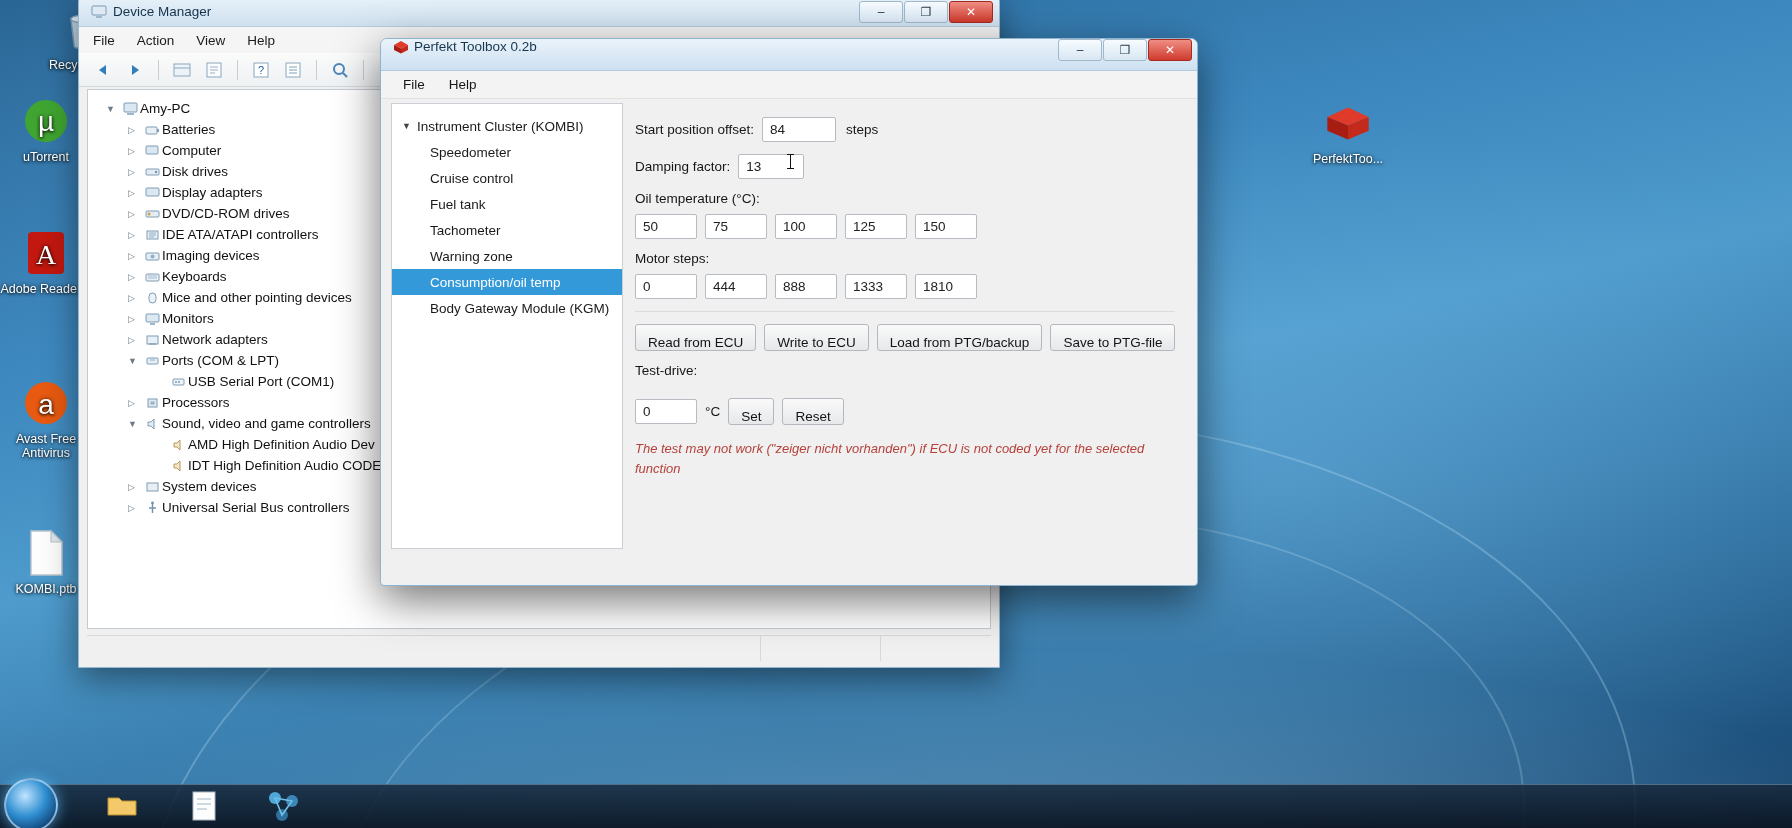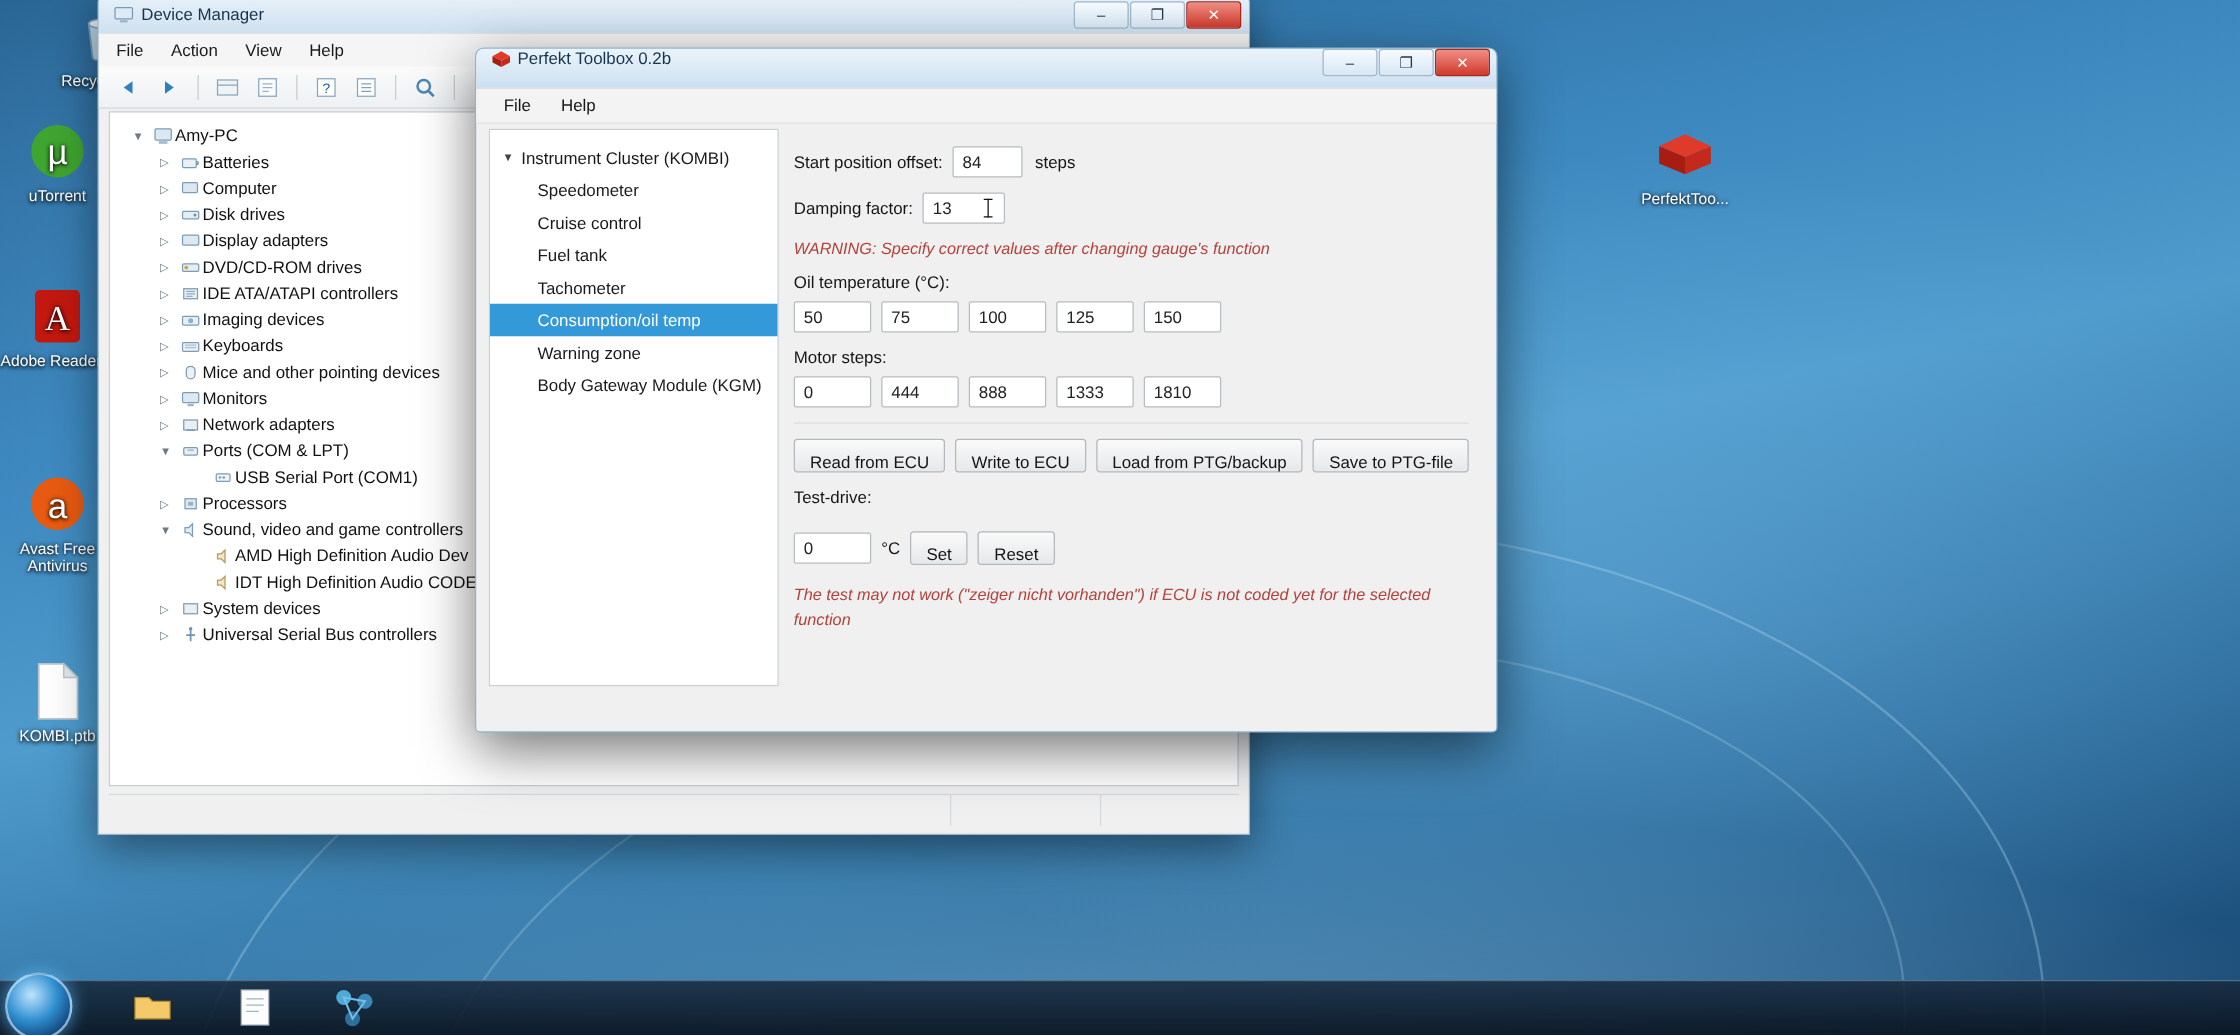"84" input.tf { width: 56px -> 74px }
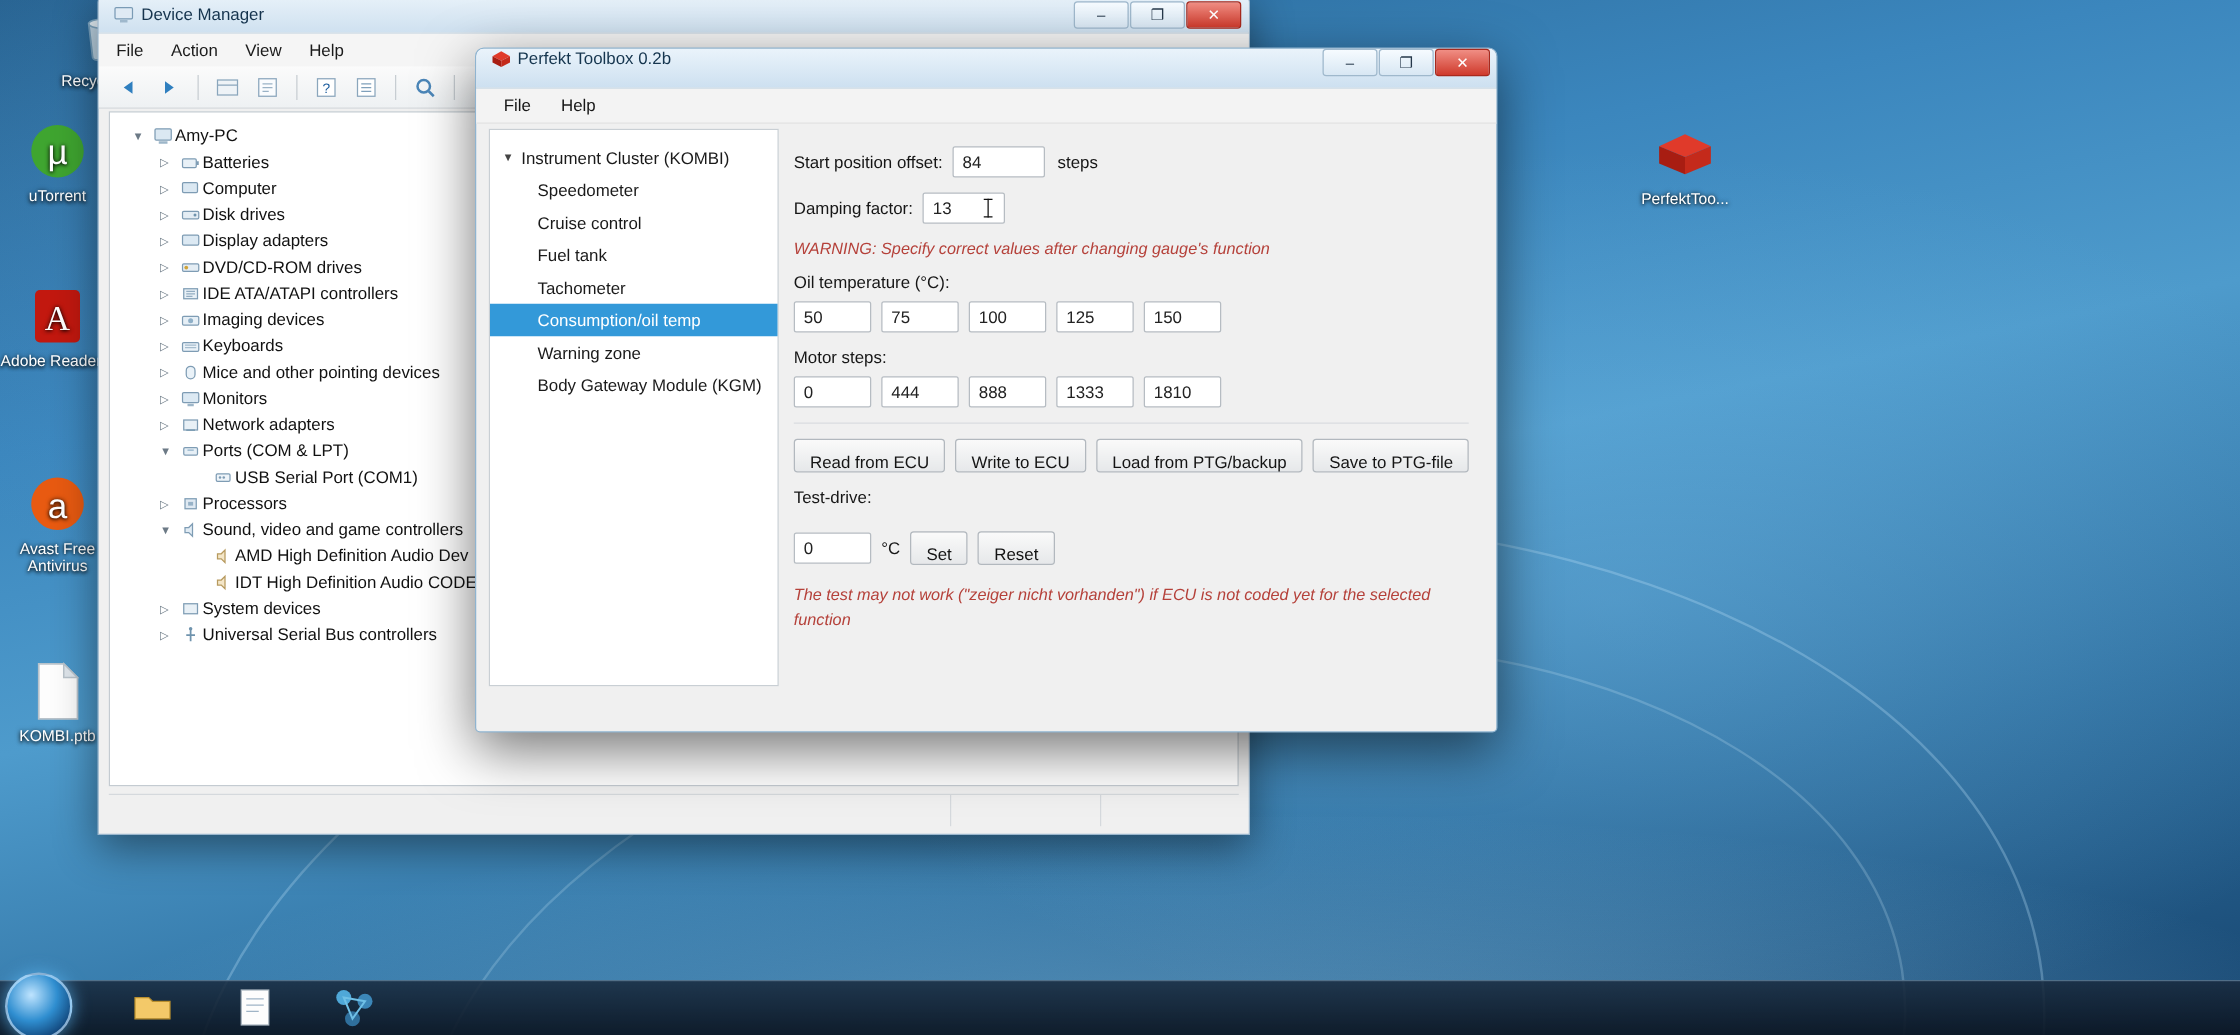"13" span { align-items: center -> none }
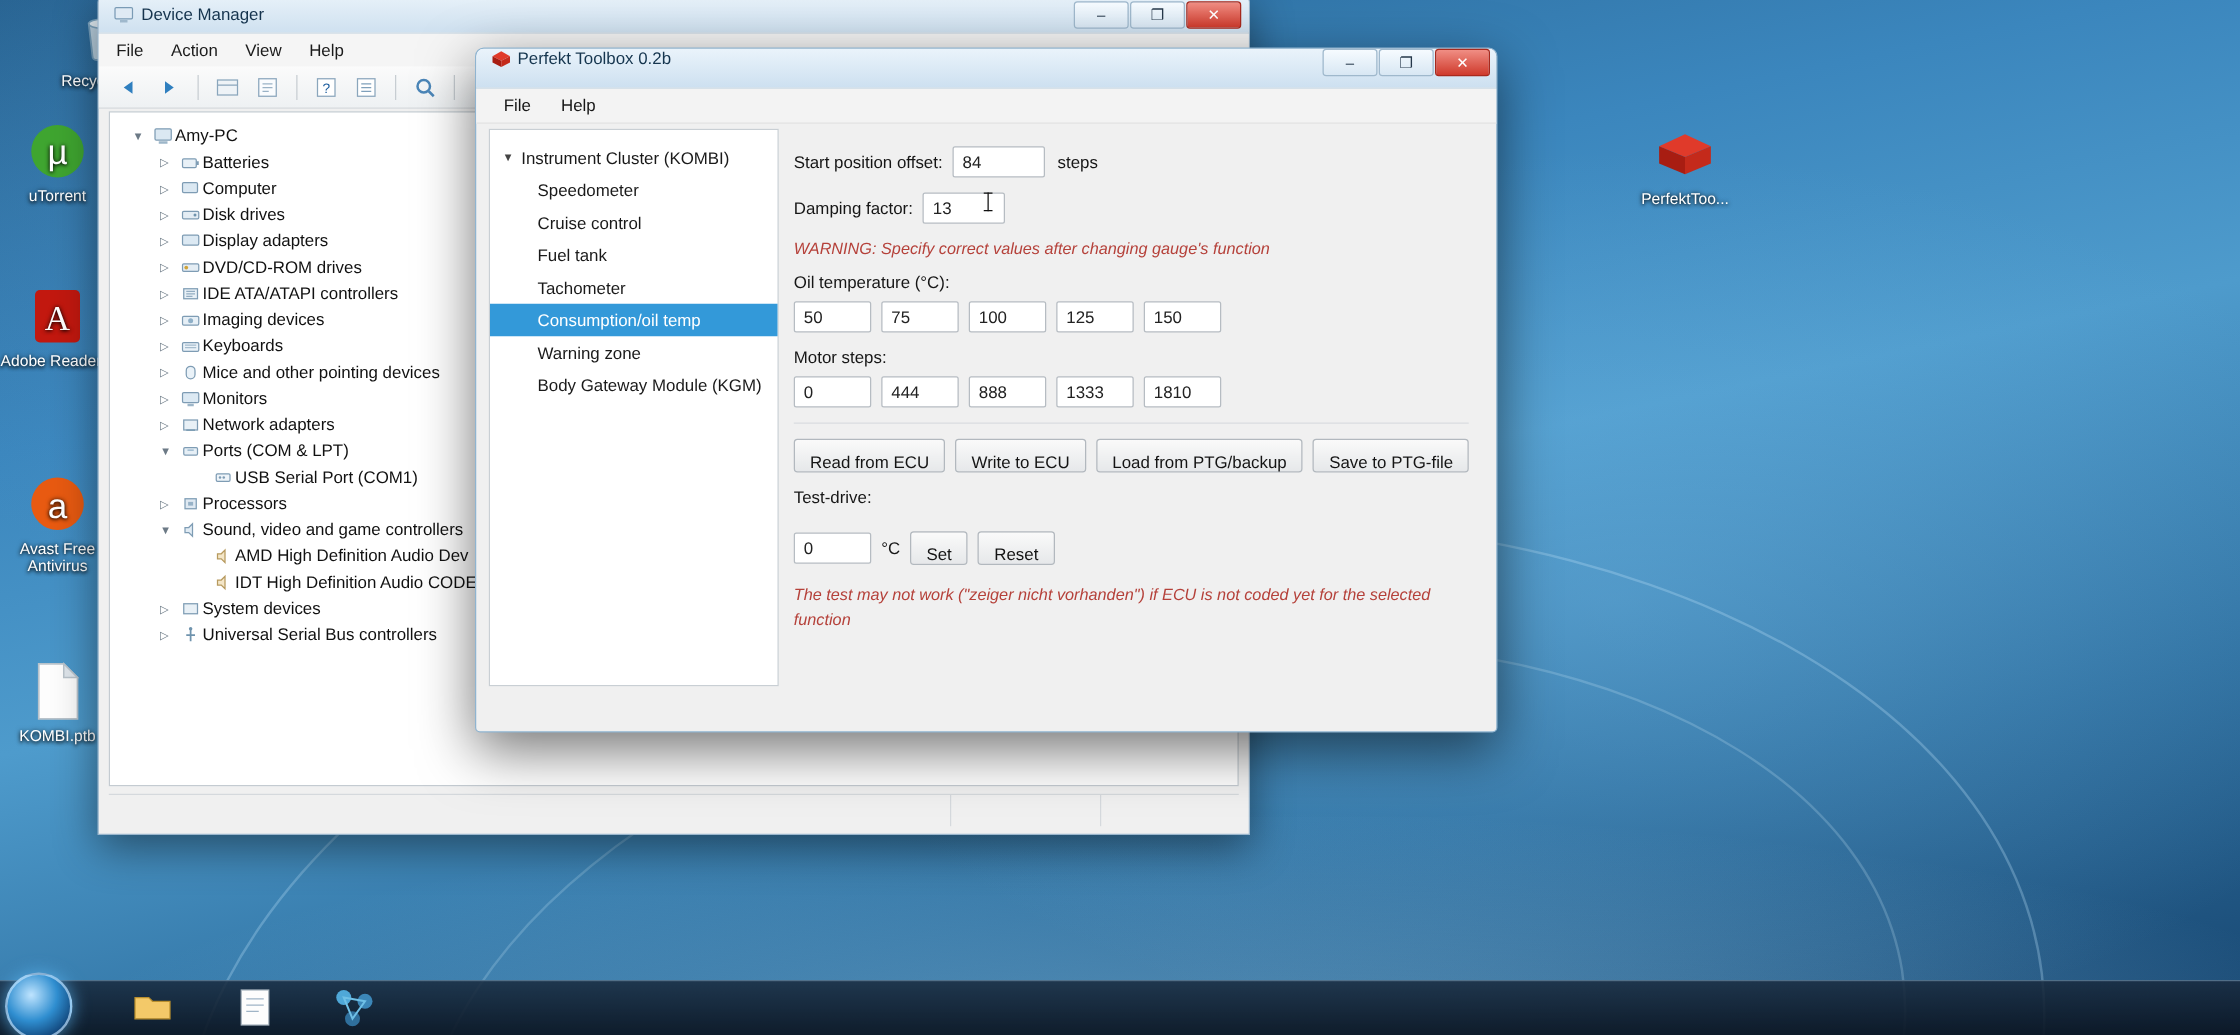"WARNING: Specify correct values after" div.warn { html: <div>WARNING: Specify correct values after changing gauge's function</div> -> none }
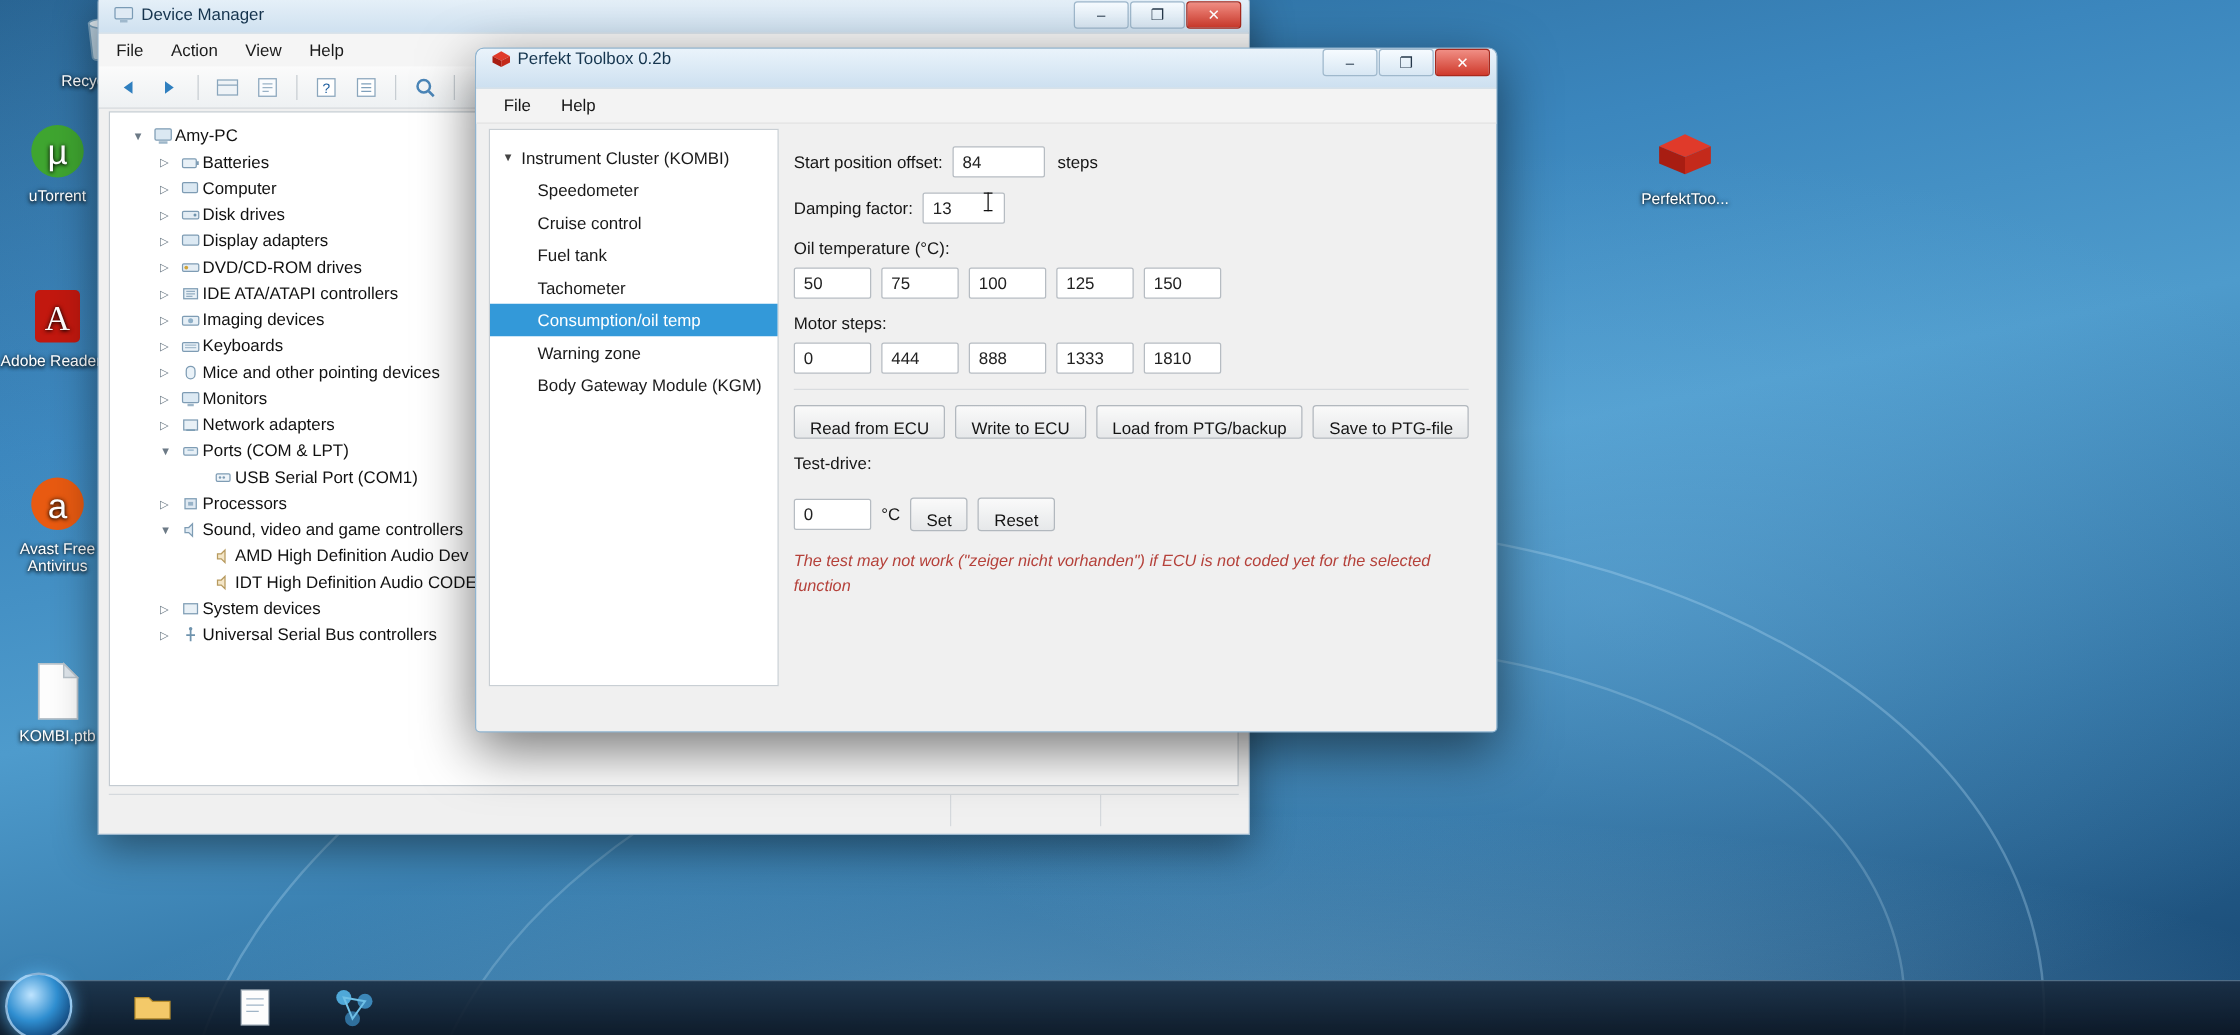"Consumption/oil temp" div.ti { order: before "Warning zone" -> after "Warning zone" }
